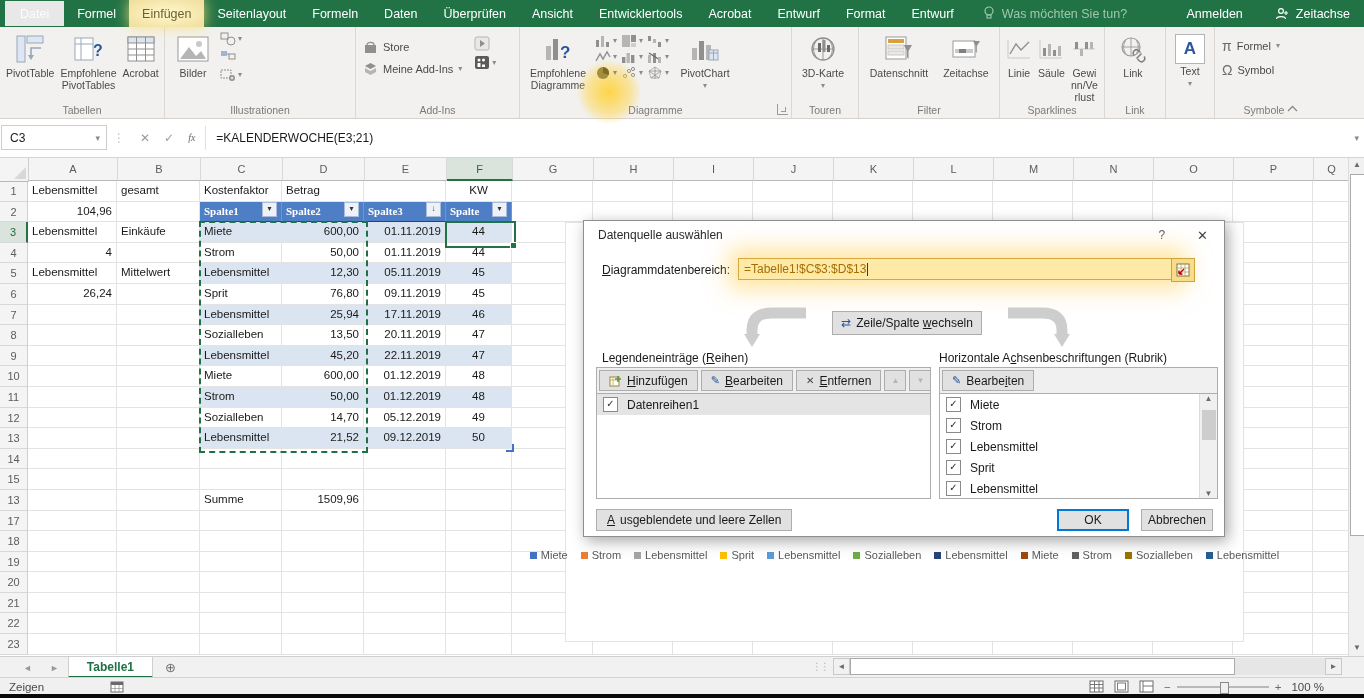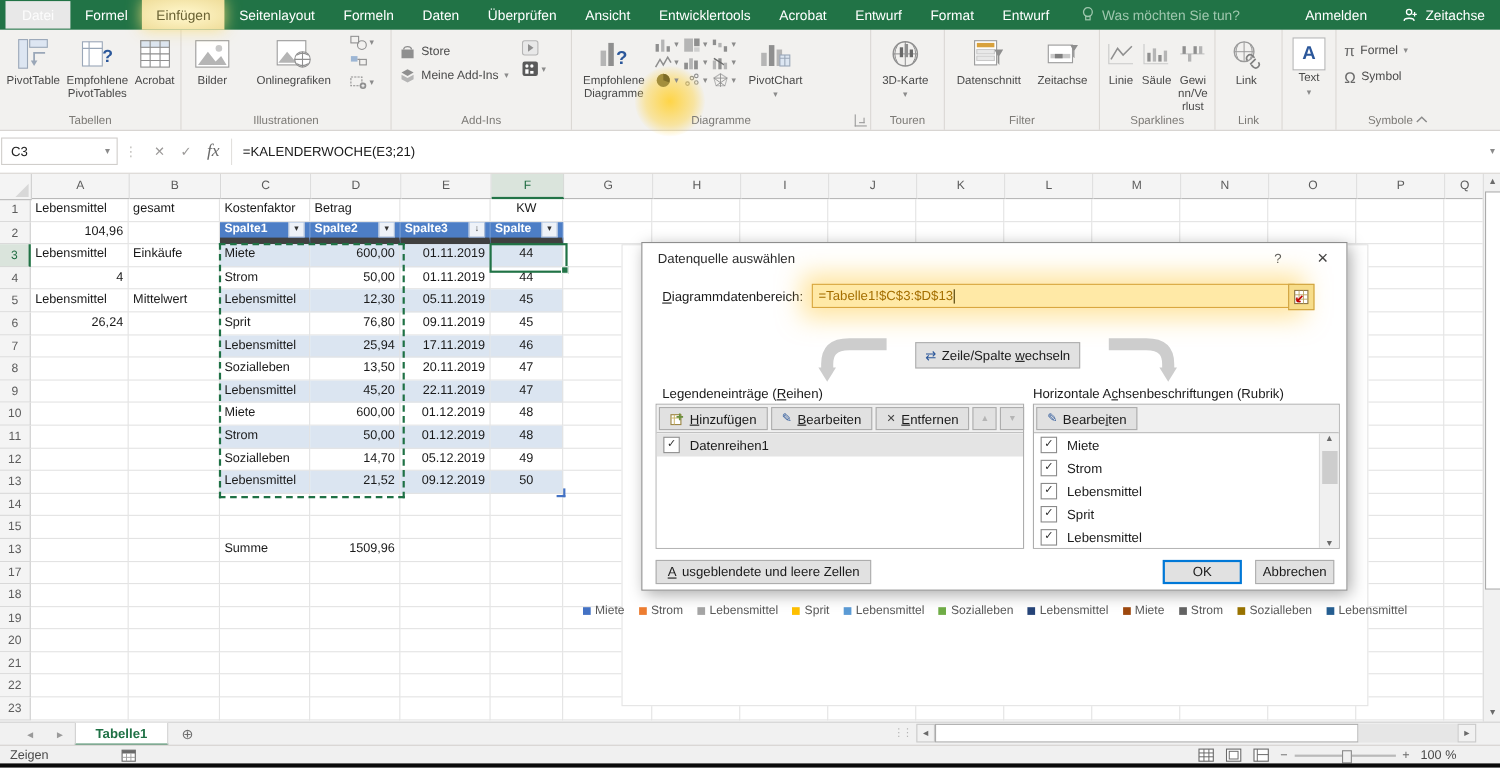"Onlinegrafiken" div.bb { html: <div> <span> <svg> <rect></rect> <path></path> <circle></circle> <path></path> </svg> </span> <span>Onlinegrafiken</span> </div> -> none }
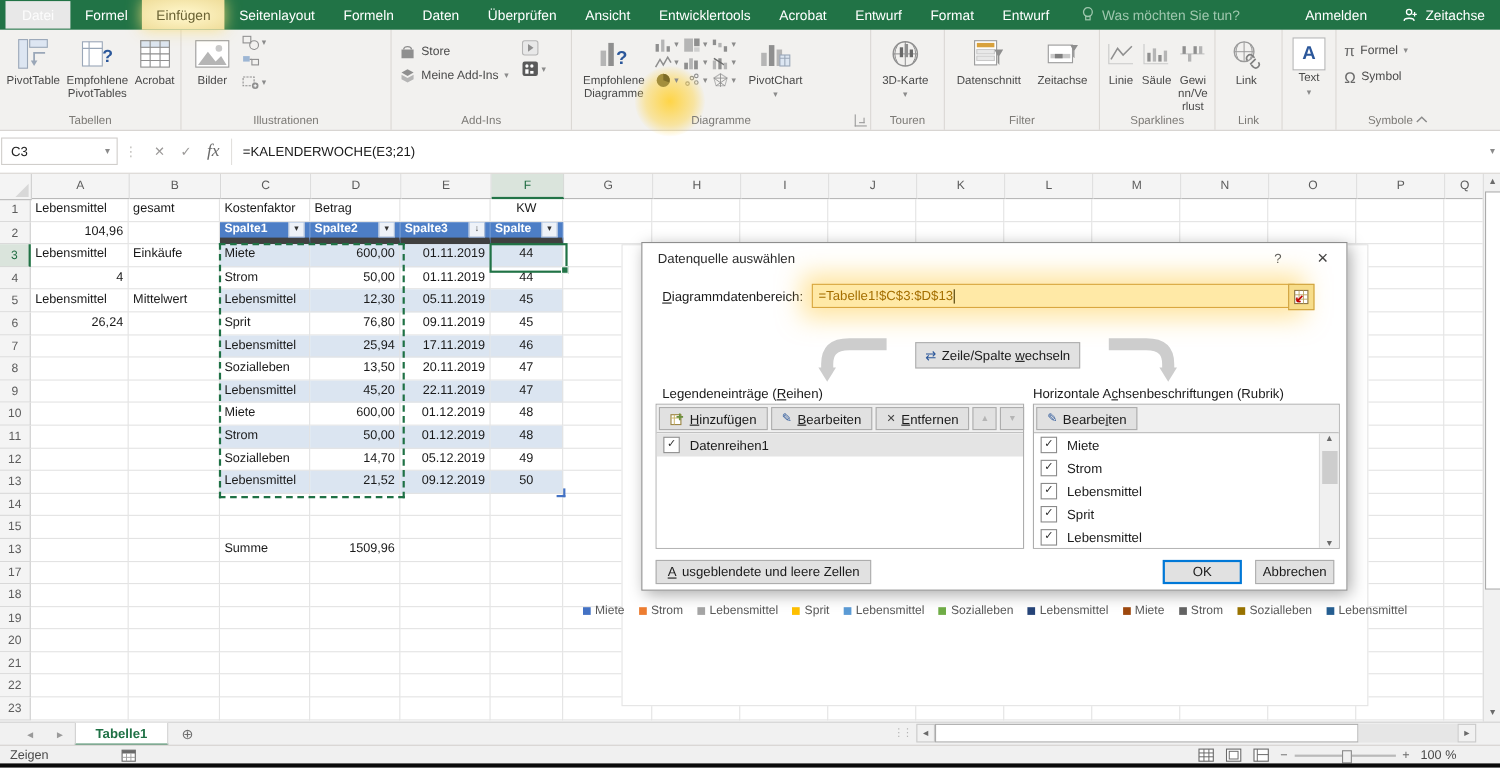"fx" .fx { font-size: 16px -> 10px }
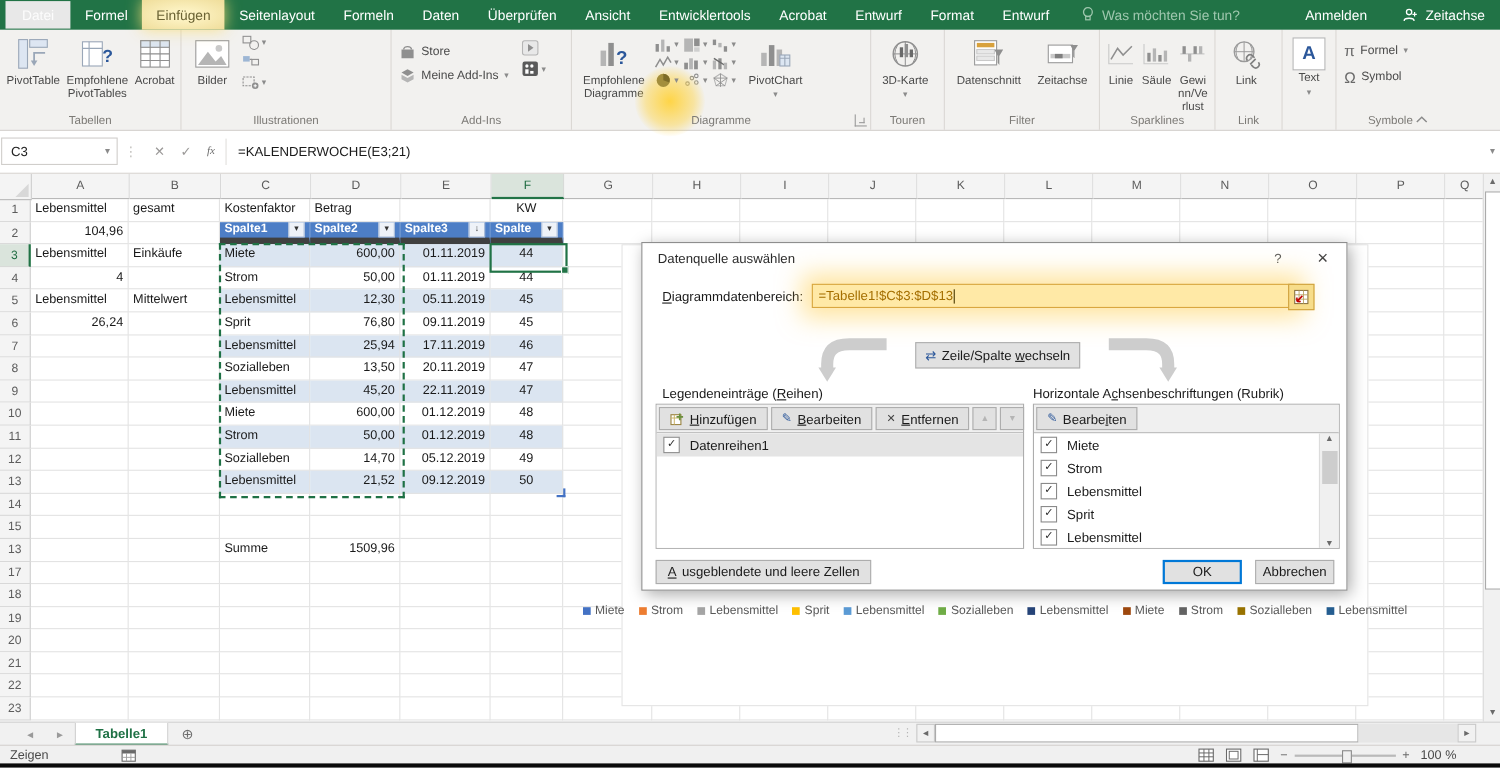"Spalte1" .thead { align-items: center -> none; border-bottom: 6px solid #404040 -> 1px solid #404040; font-family: none -> Liberation Serif, serif }
